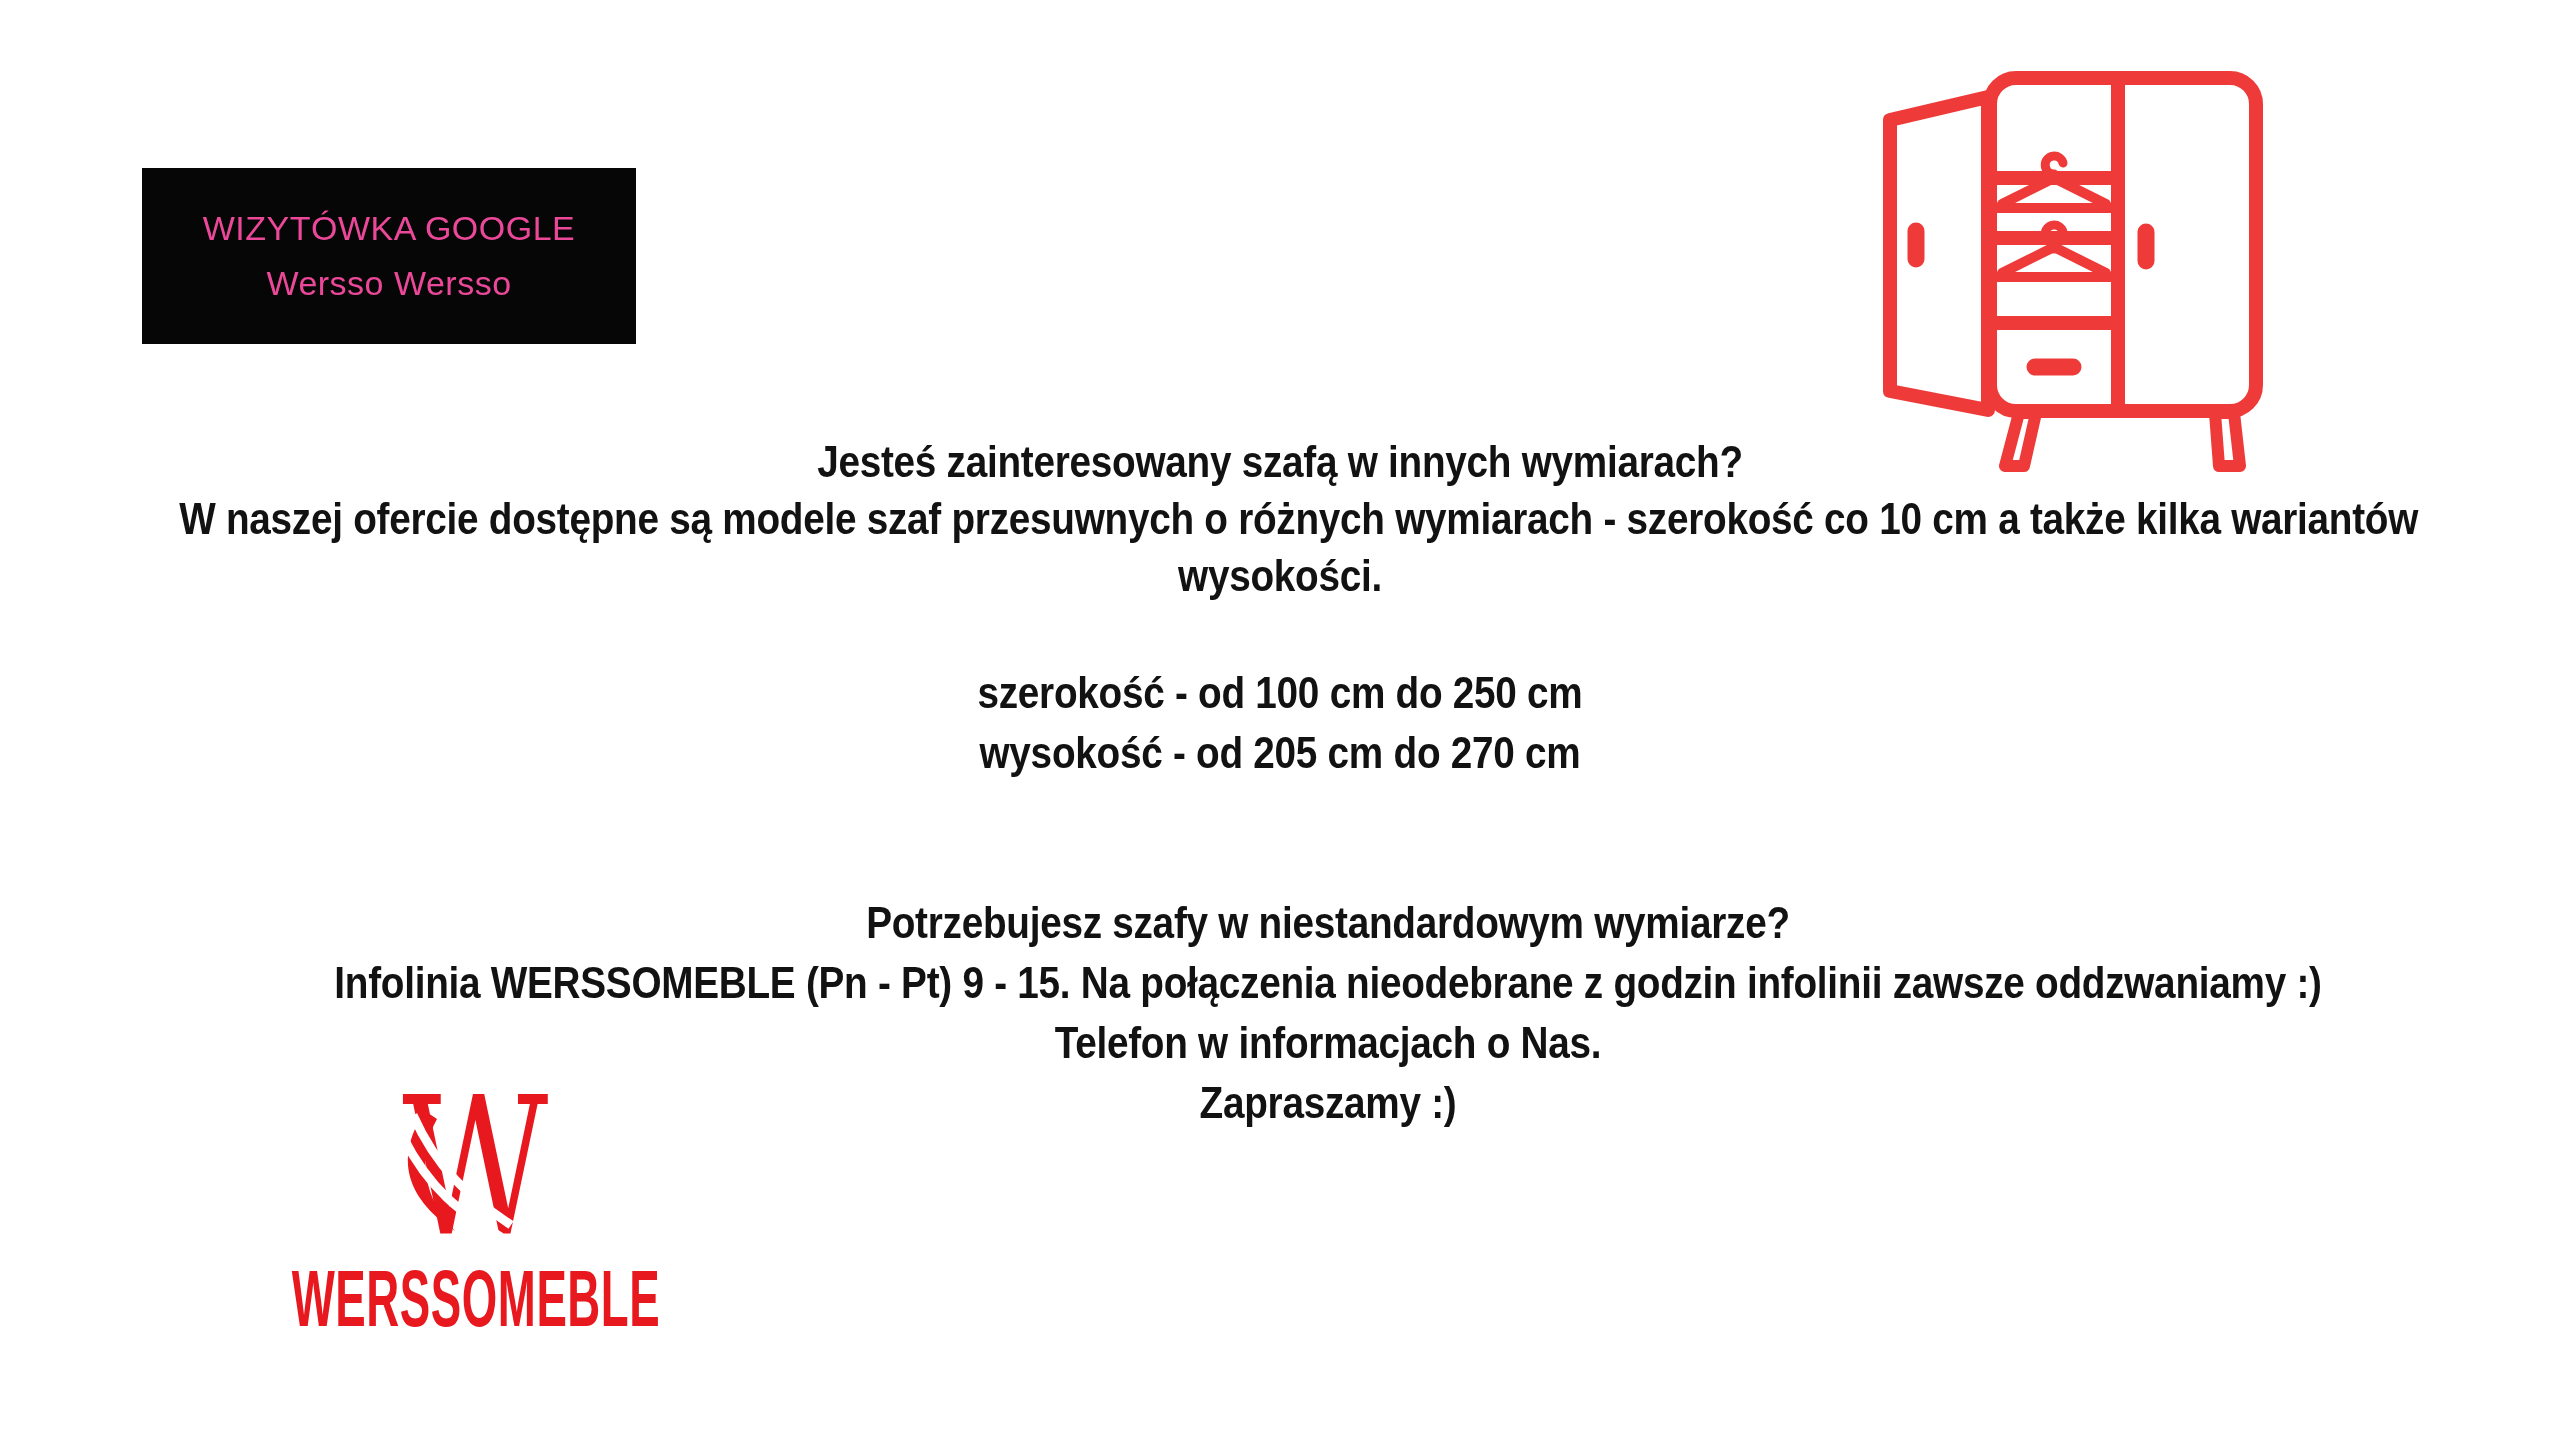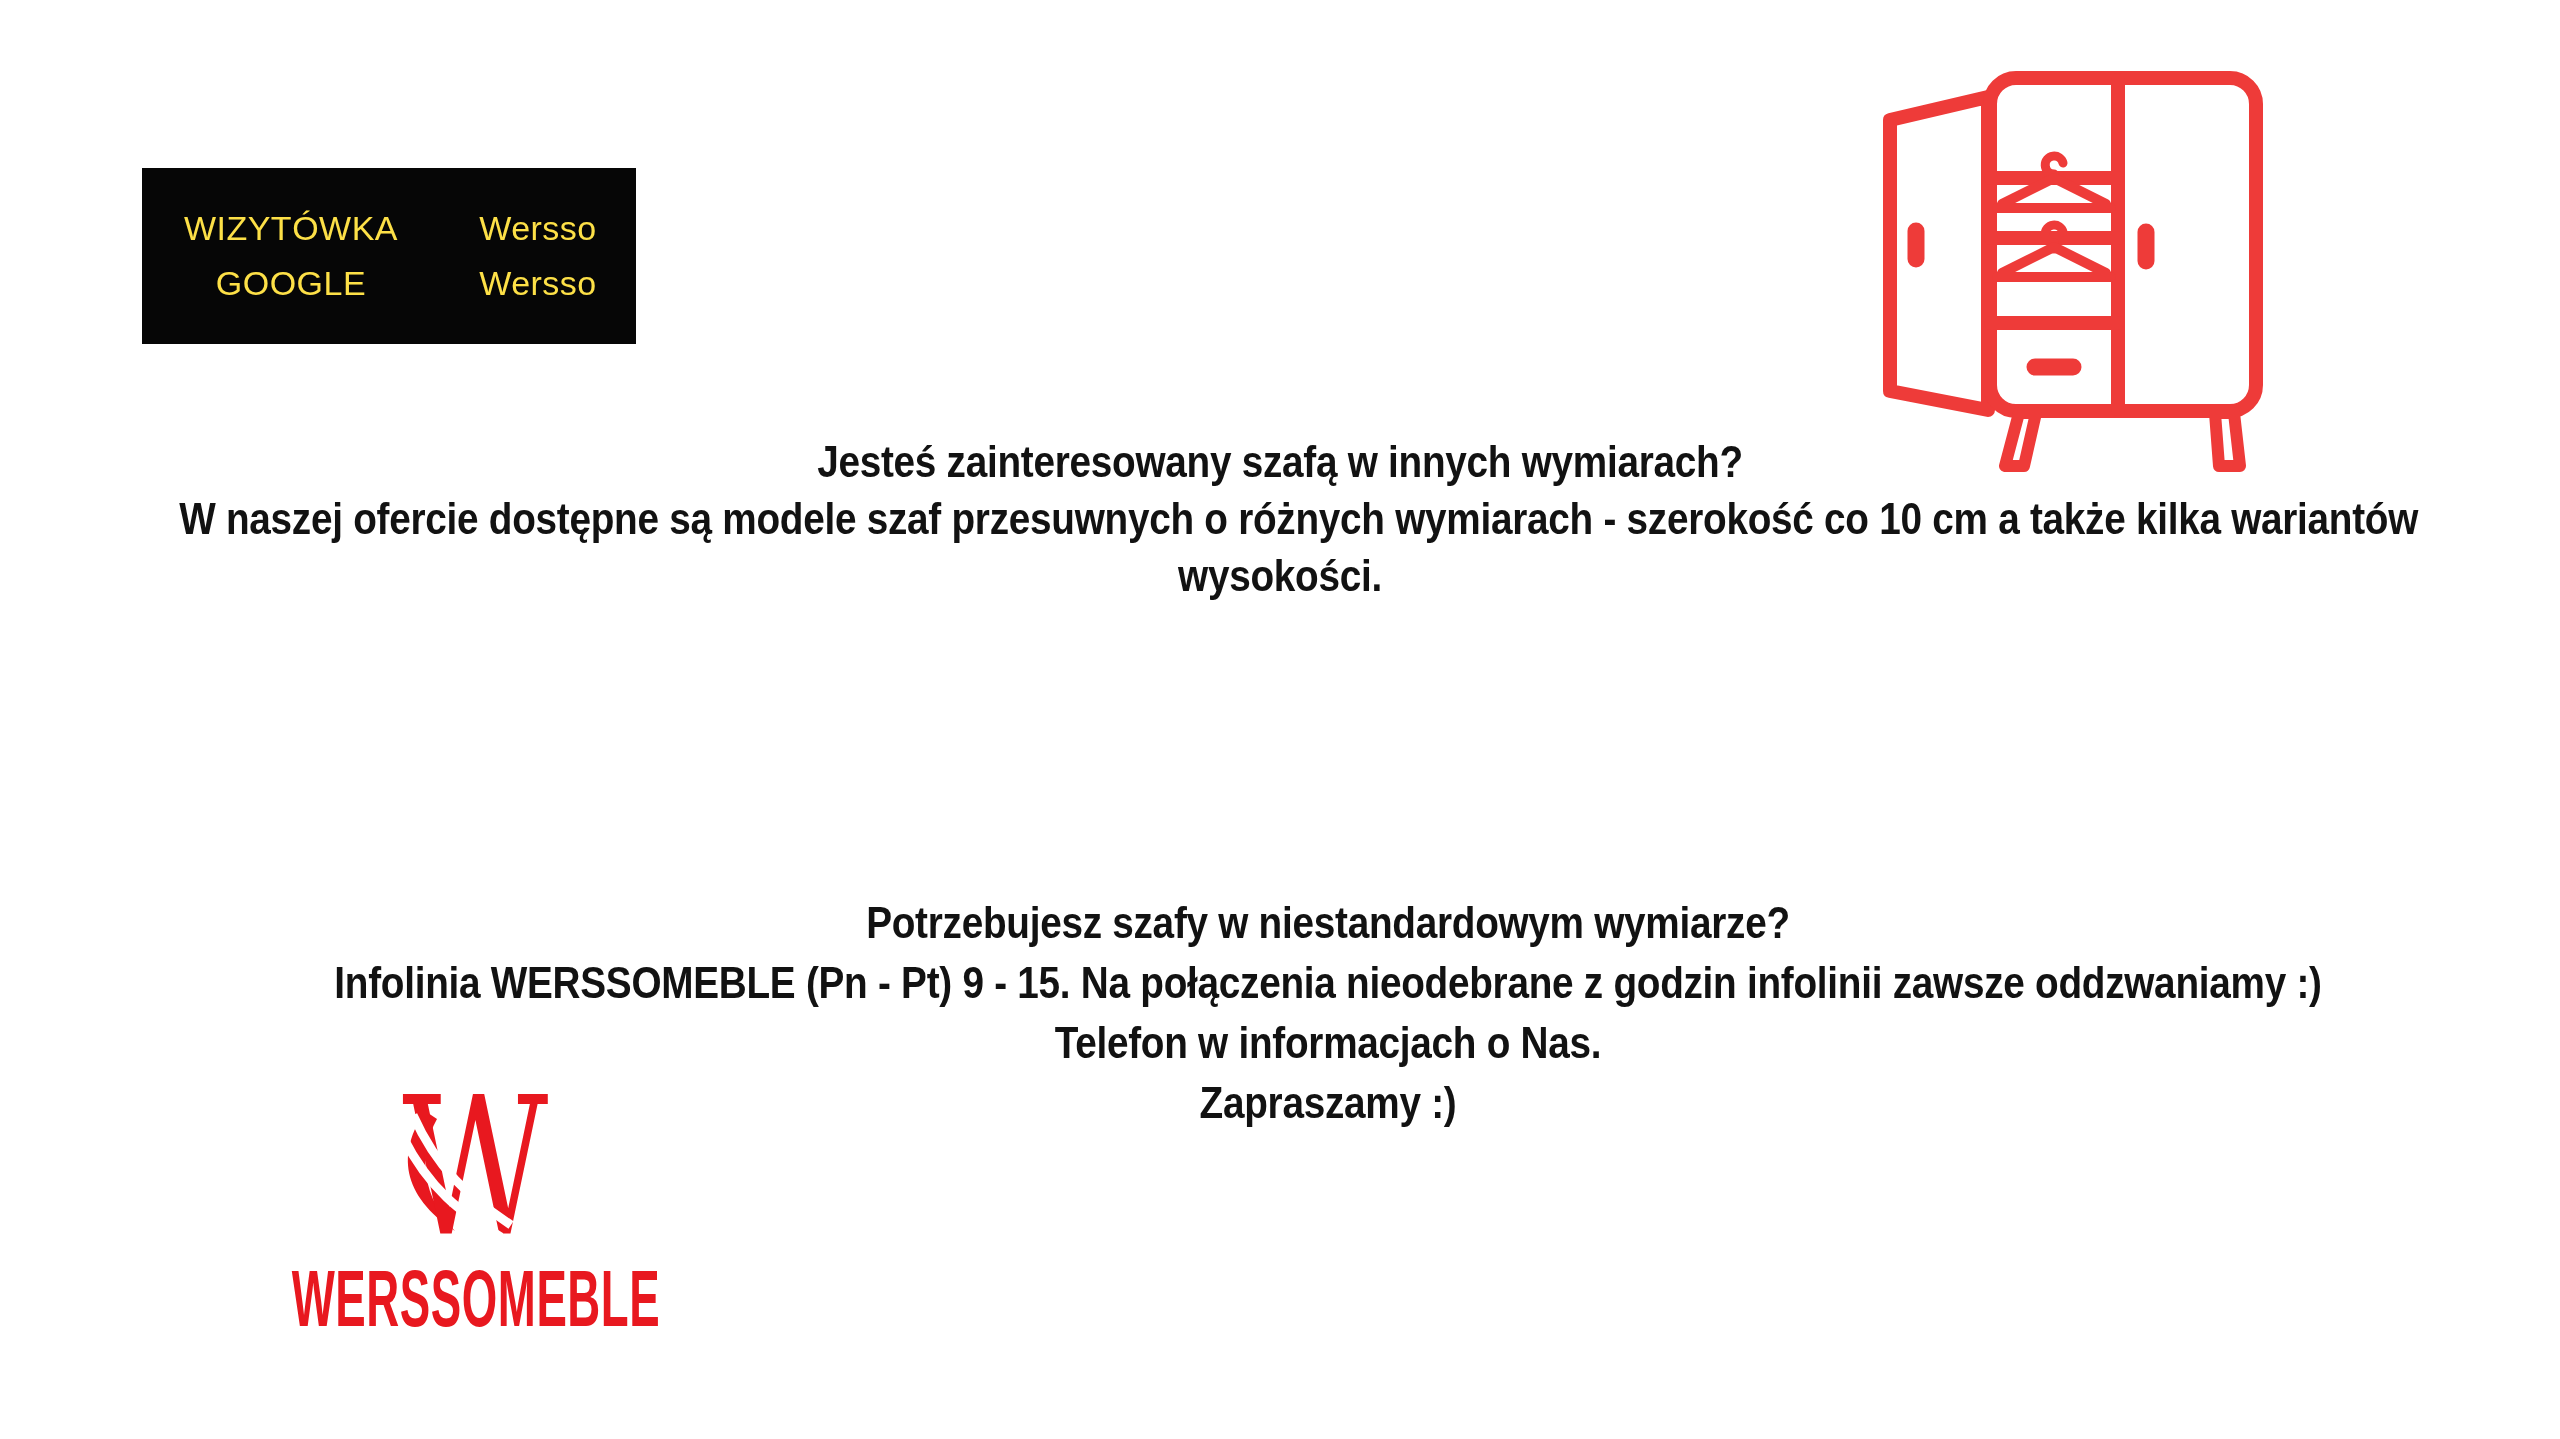"WIZYTÓWKA GOOGLE" .badge { color: #fde047 -> #ec4899; flex-direction: row -> column }
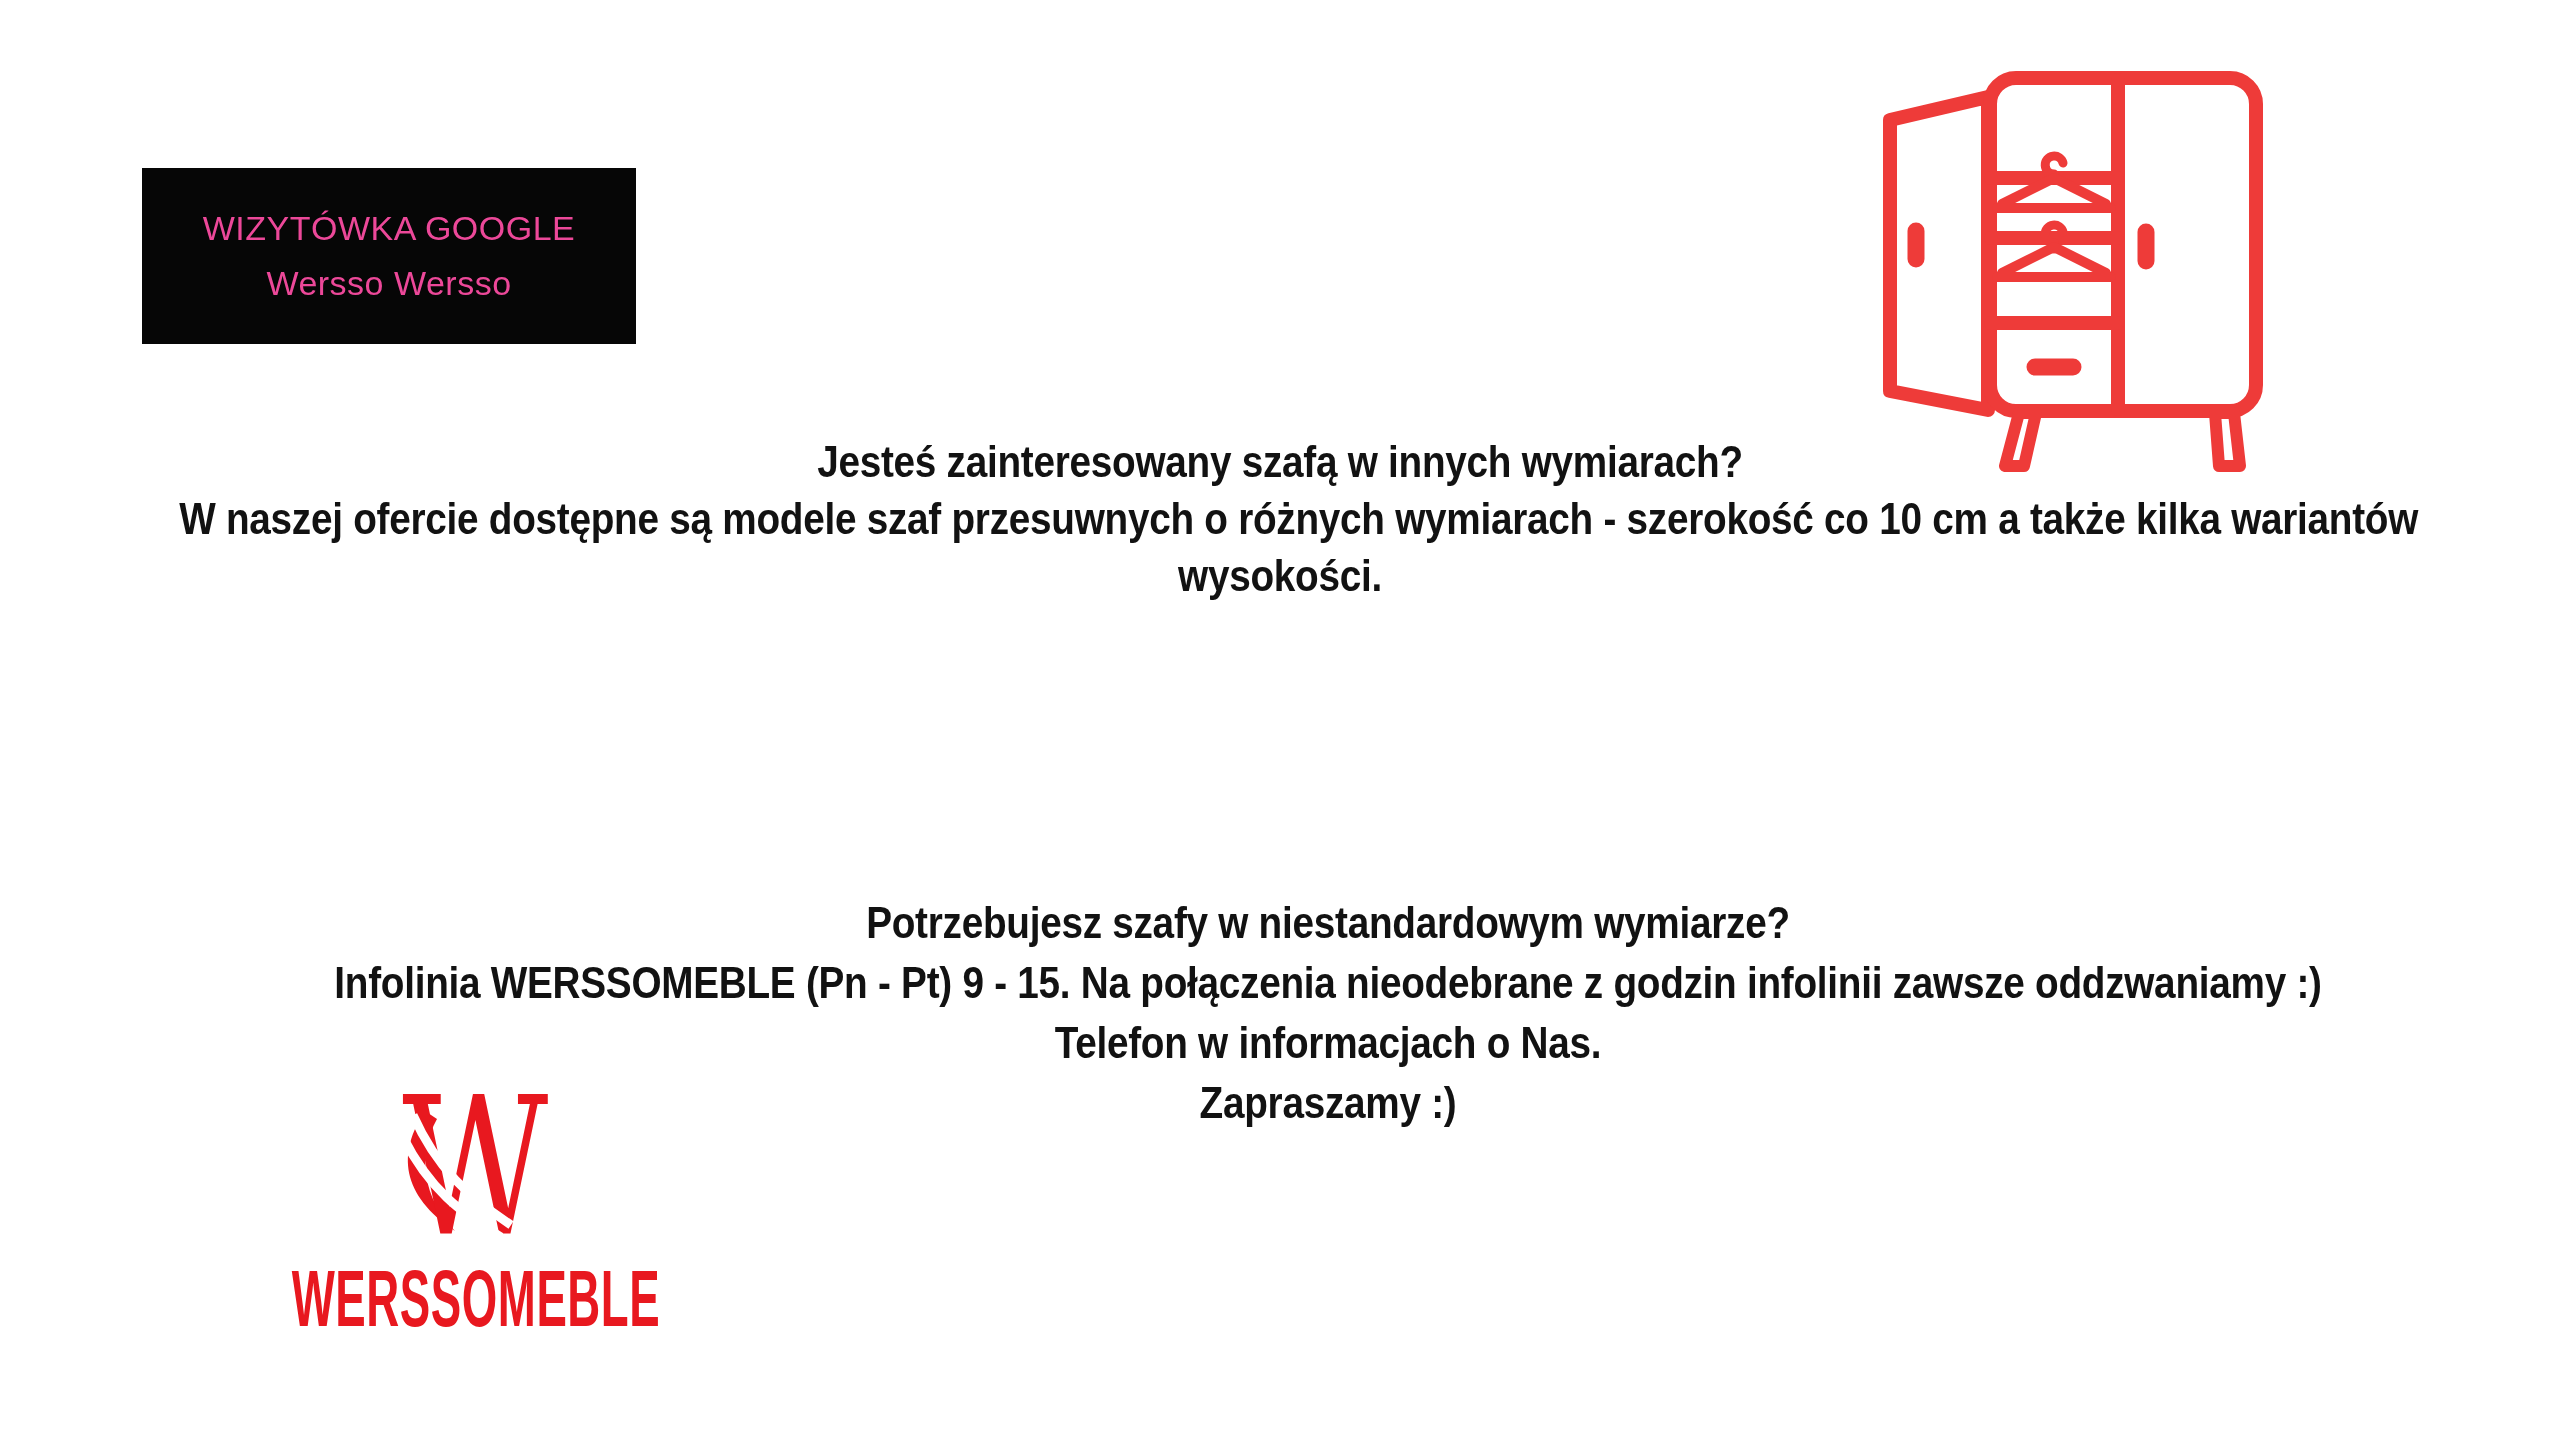"szerokość - od 100 cm" div.textblock { html: none -> <div> <span>szerokość - od 100 cm do 250 cm</span> <span>wysokość - od 205 cm do 270 cm</span> </div> }
